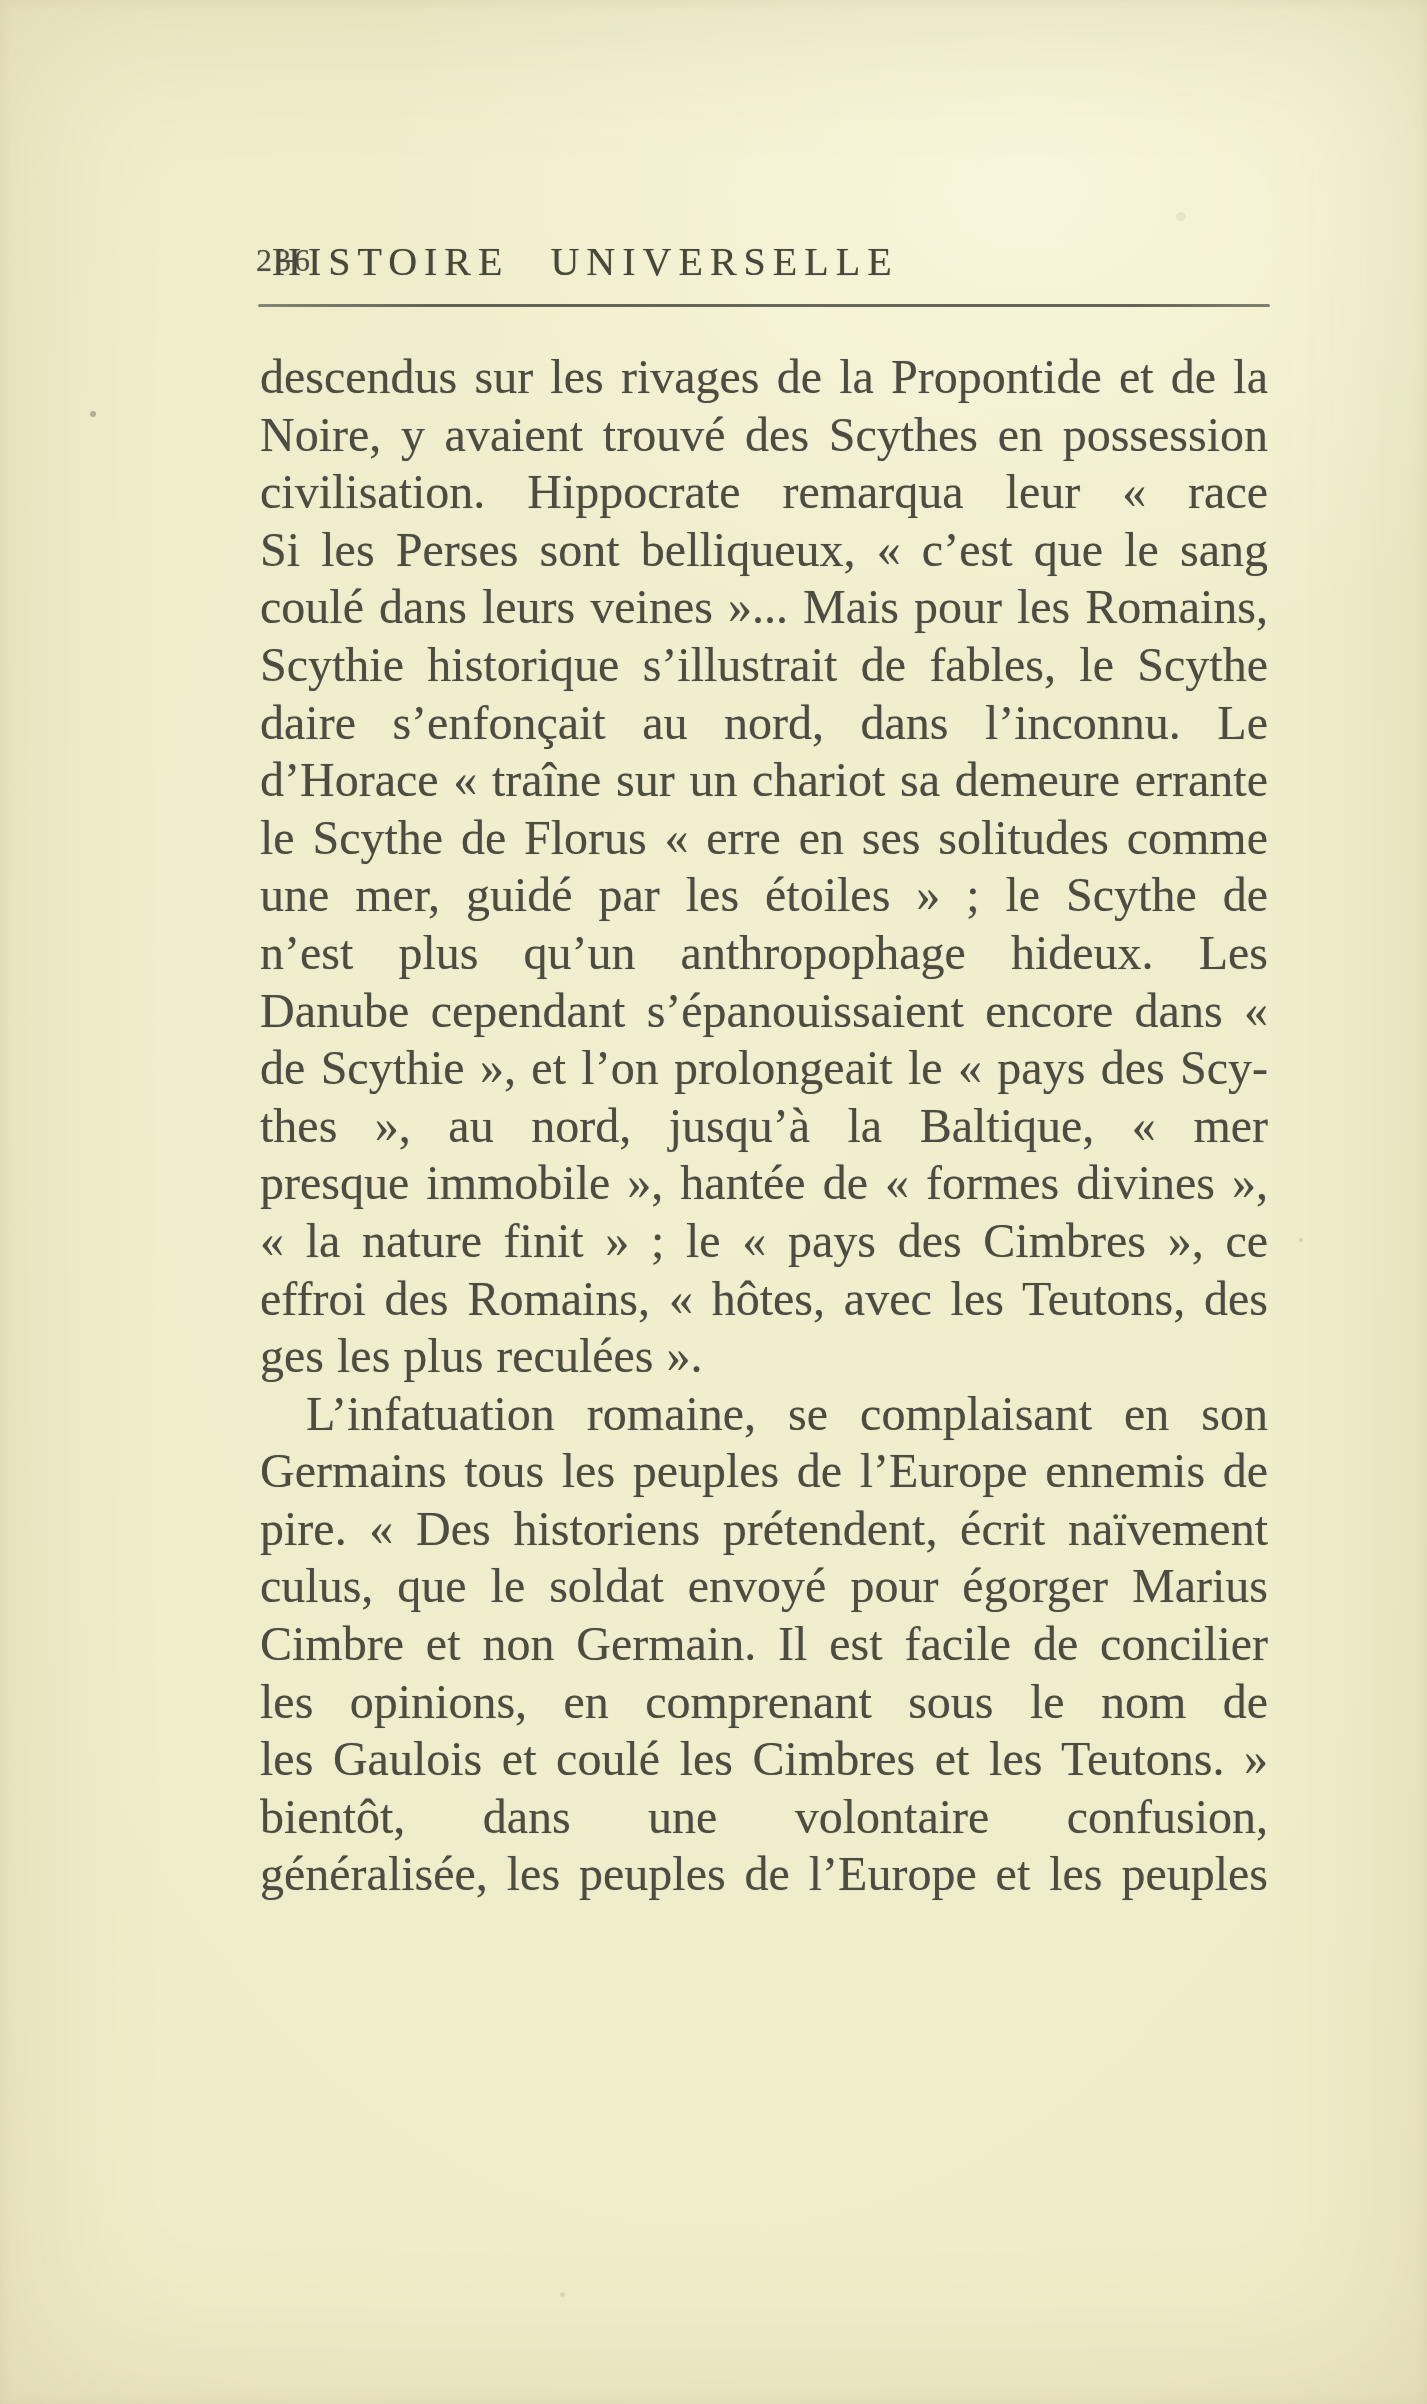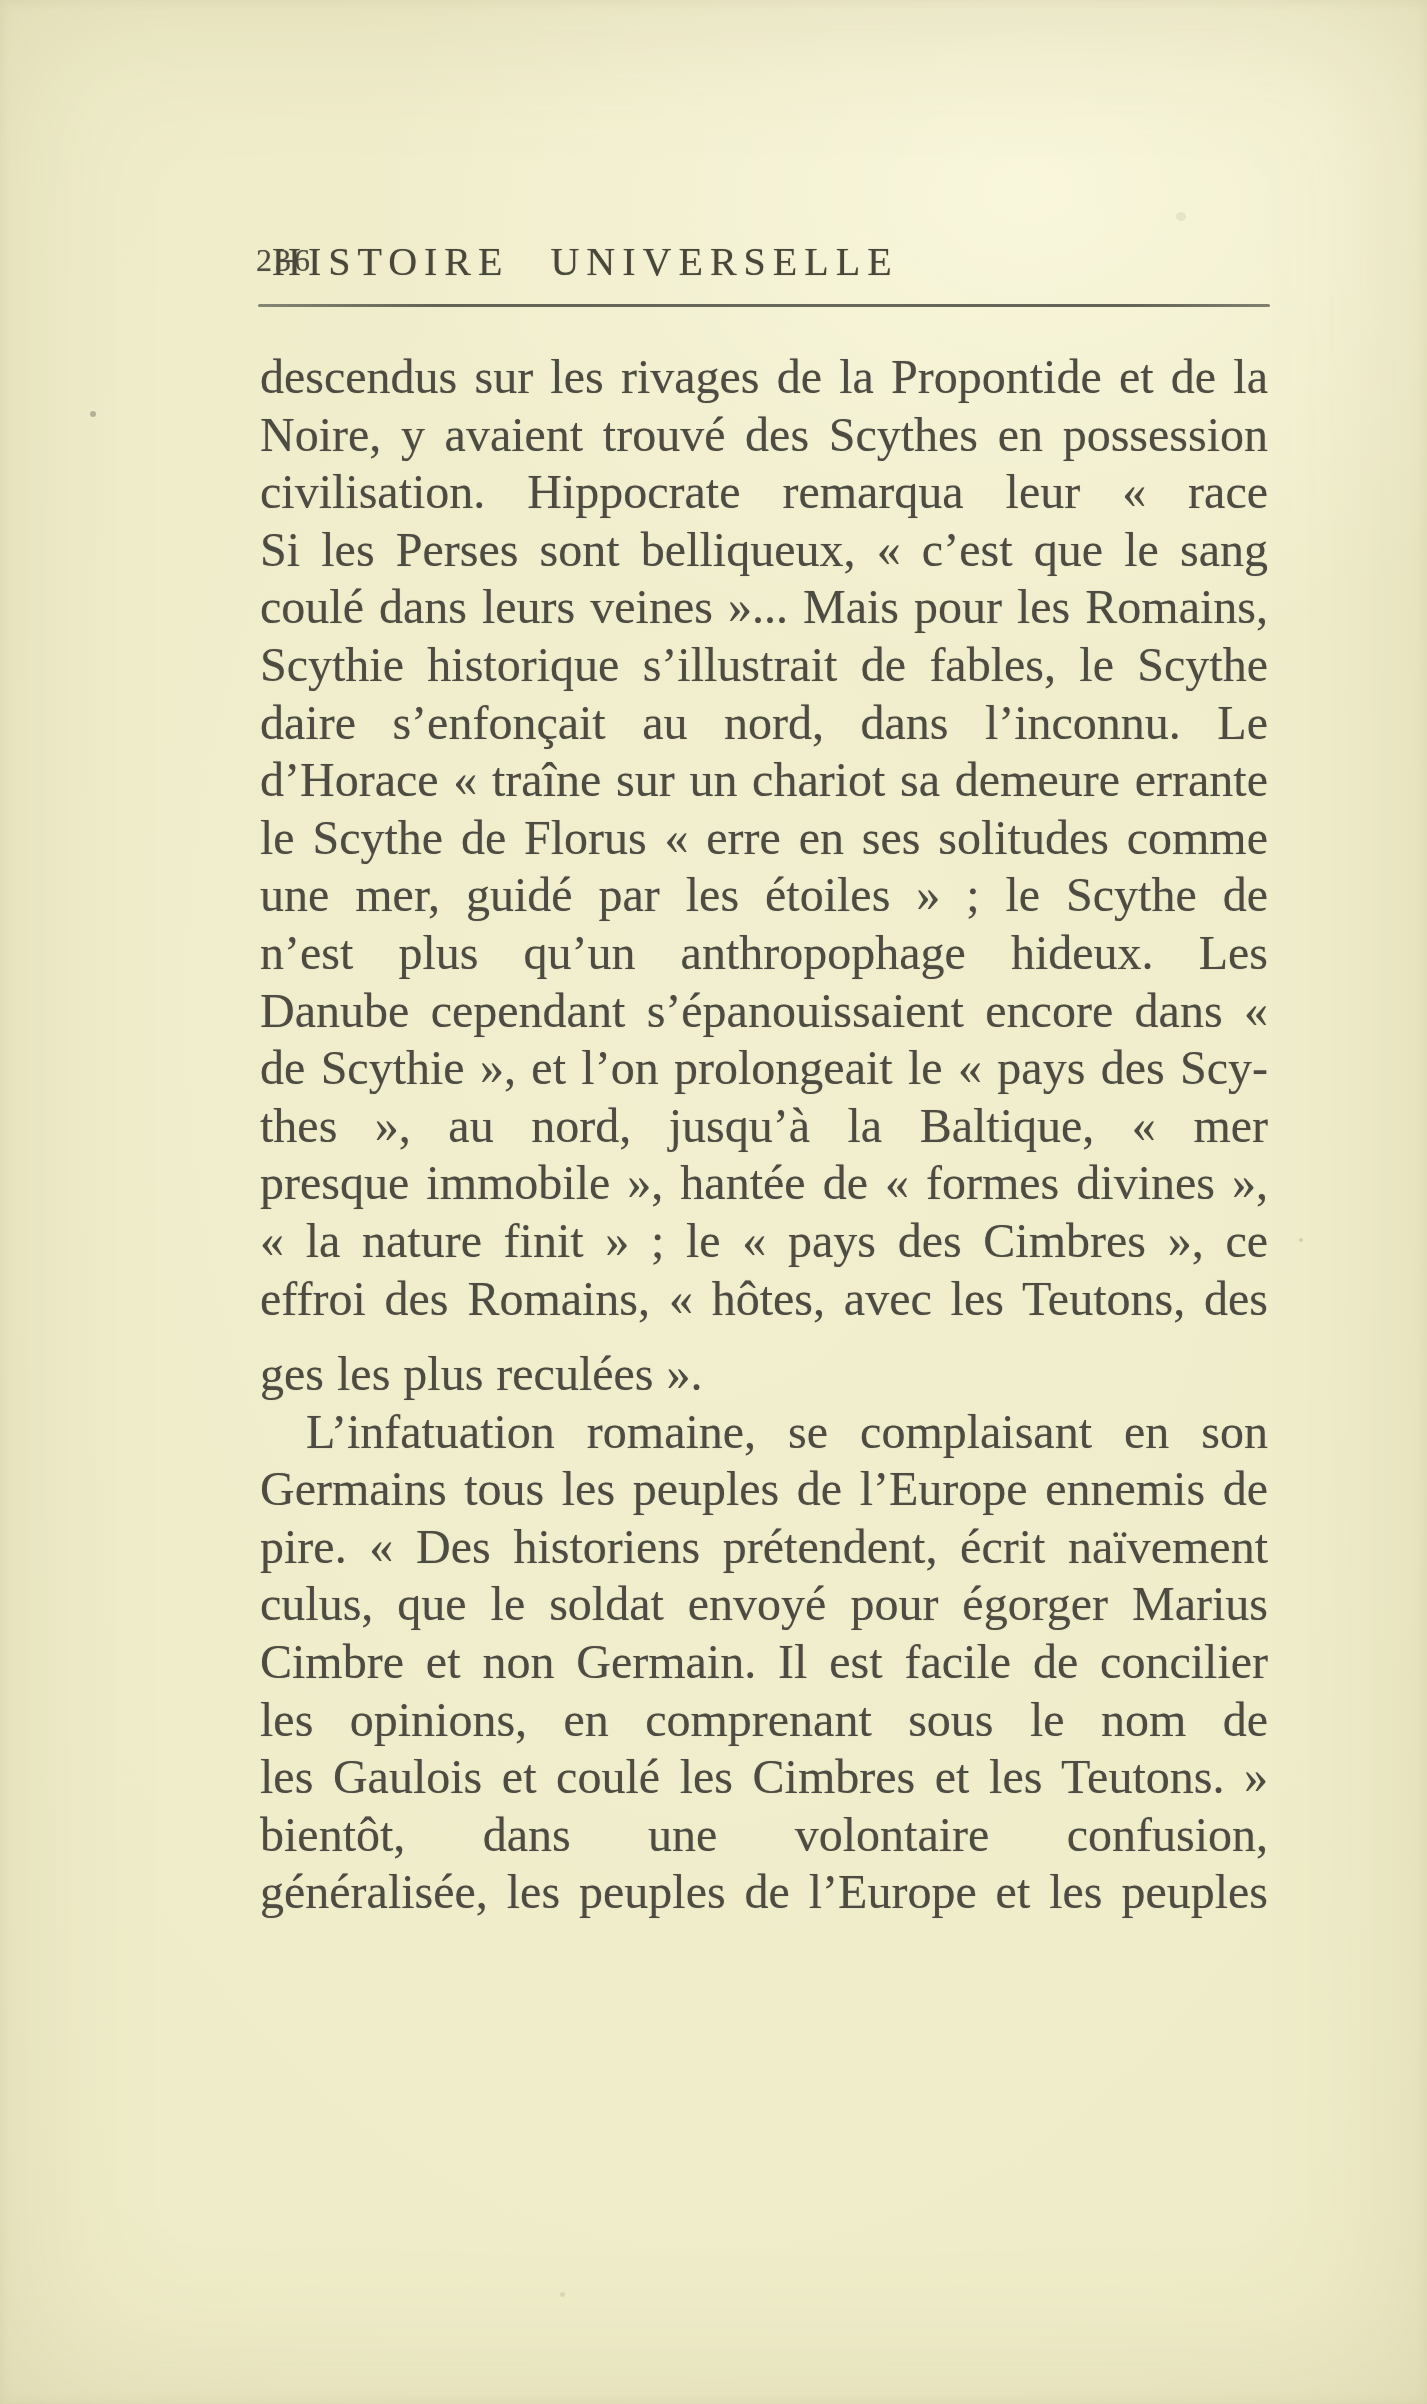"ges les plus reculées »." .text-line.para-end { margin-top: 18px -> none }
